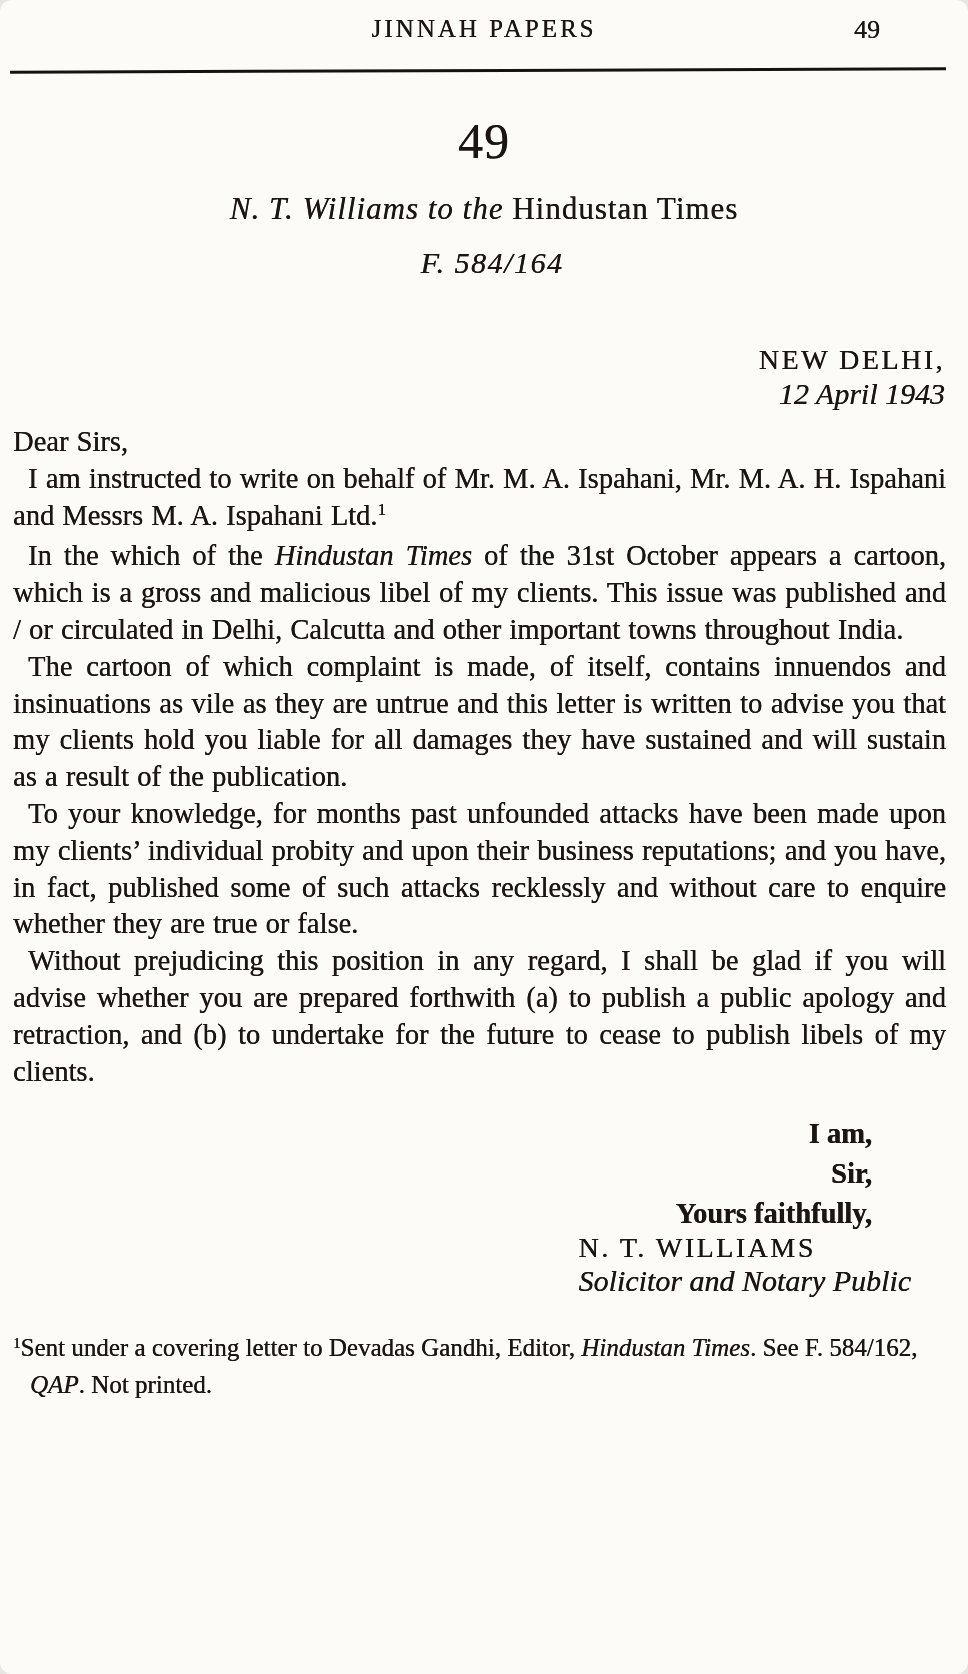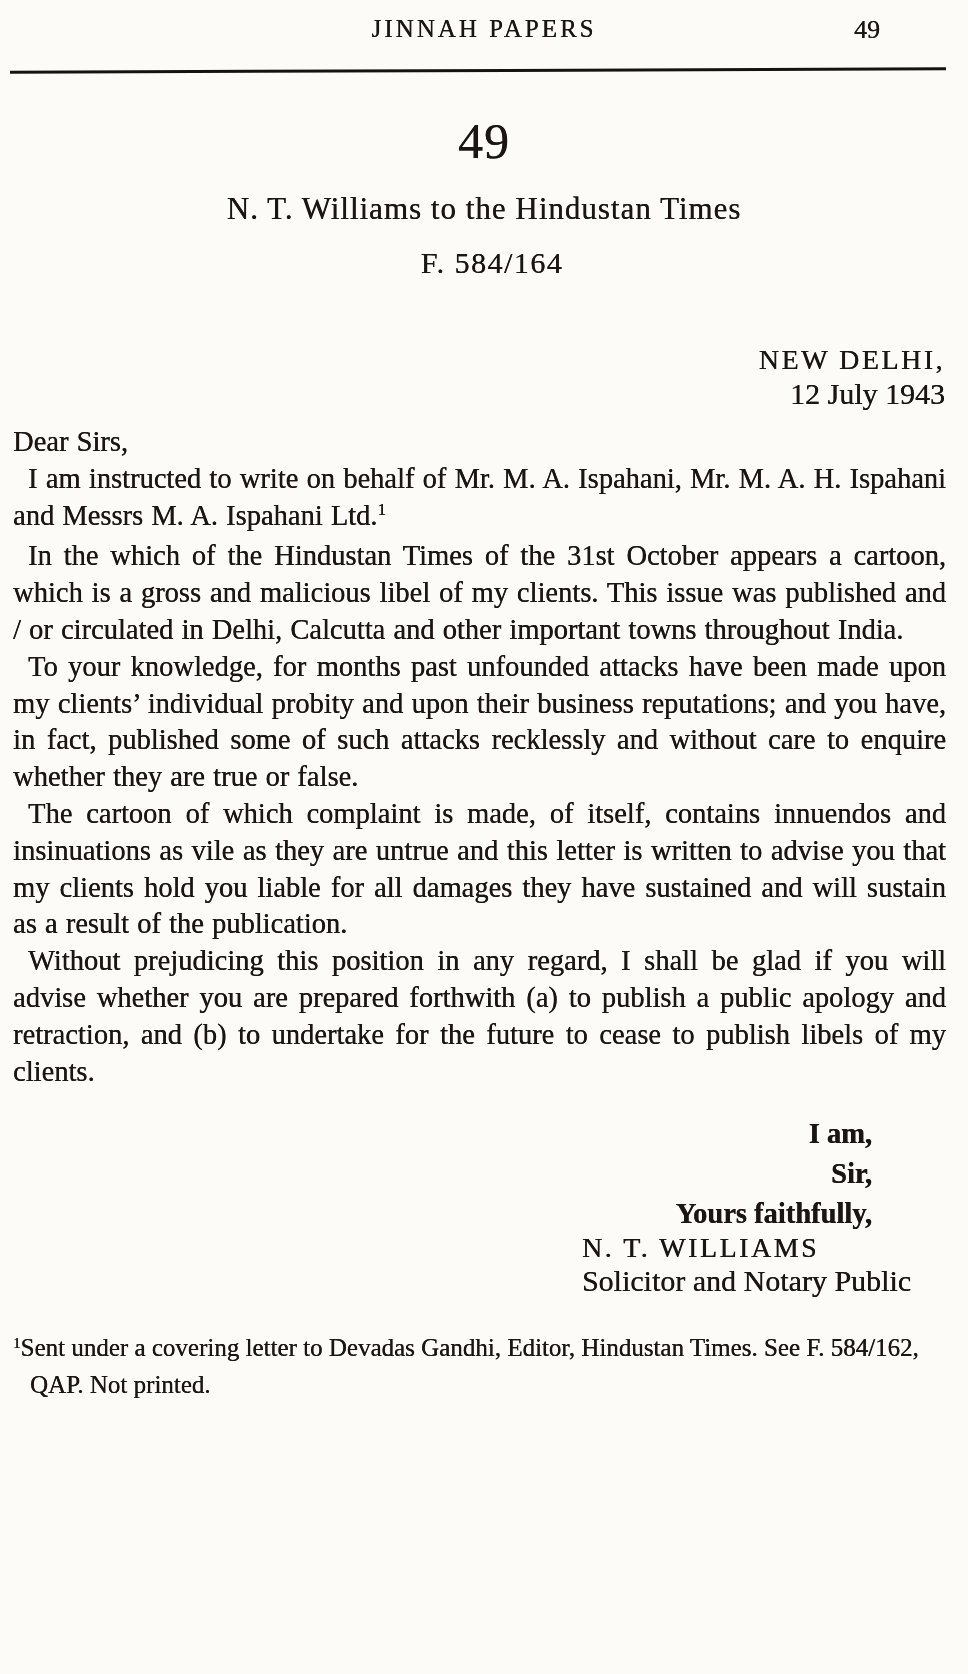"JINNAH PAPERS" .page { border-radius: none -> 12px }
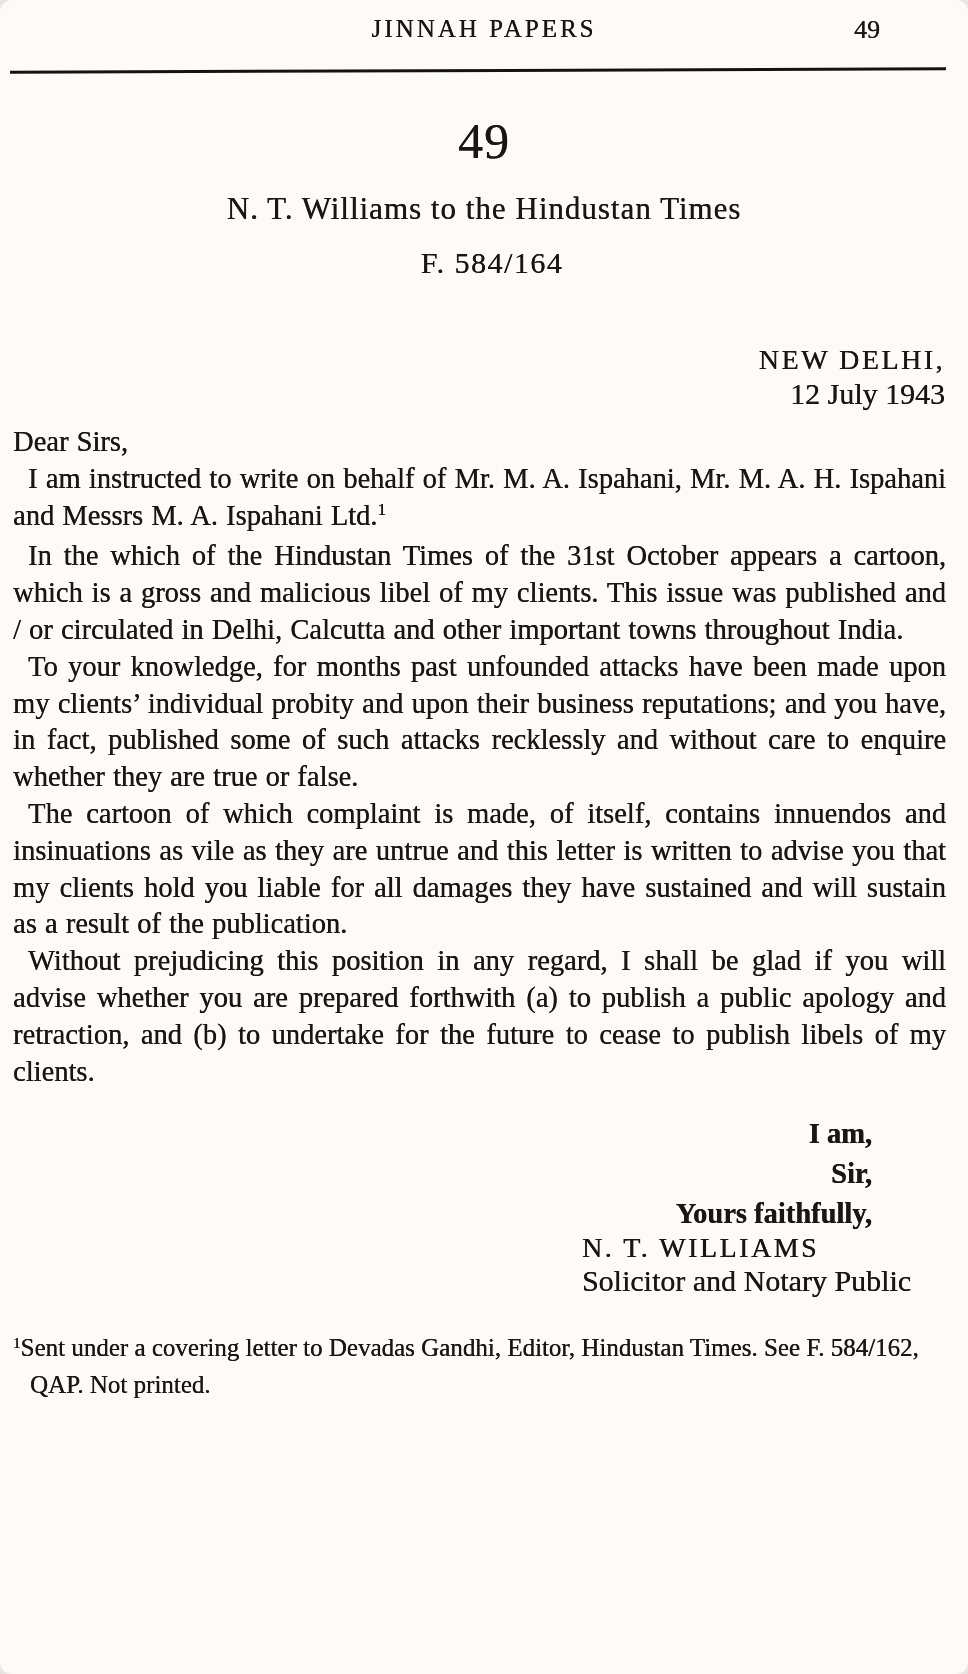"N. T. Williams to the" .it { font-style: none -> italic }
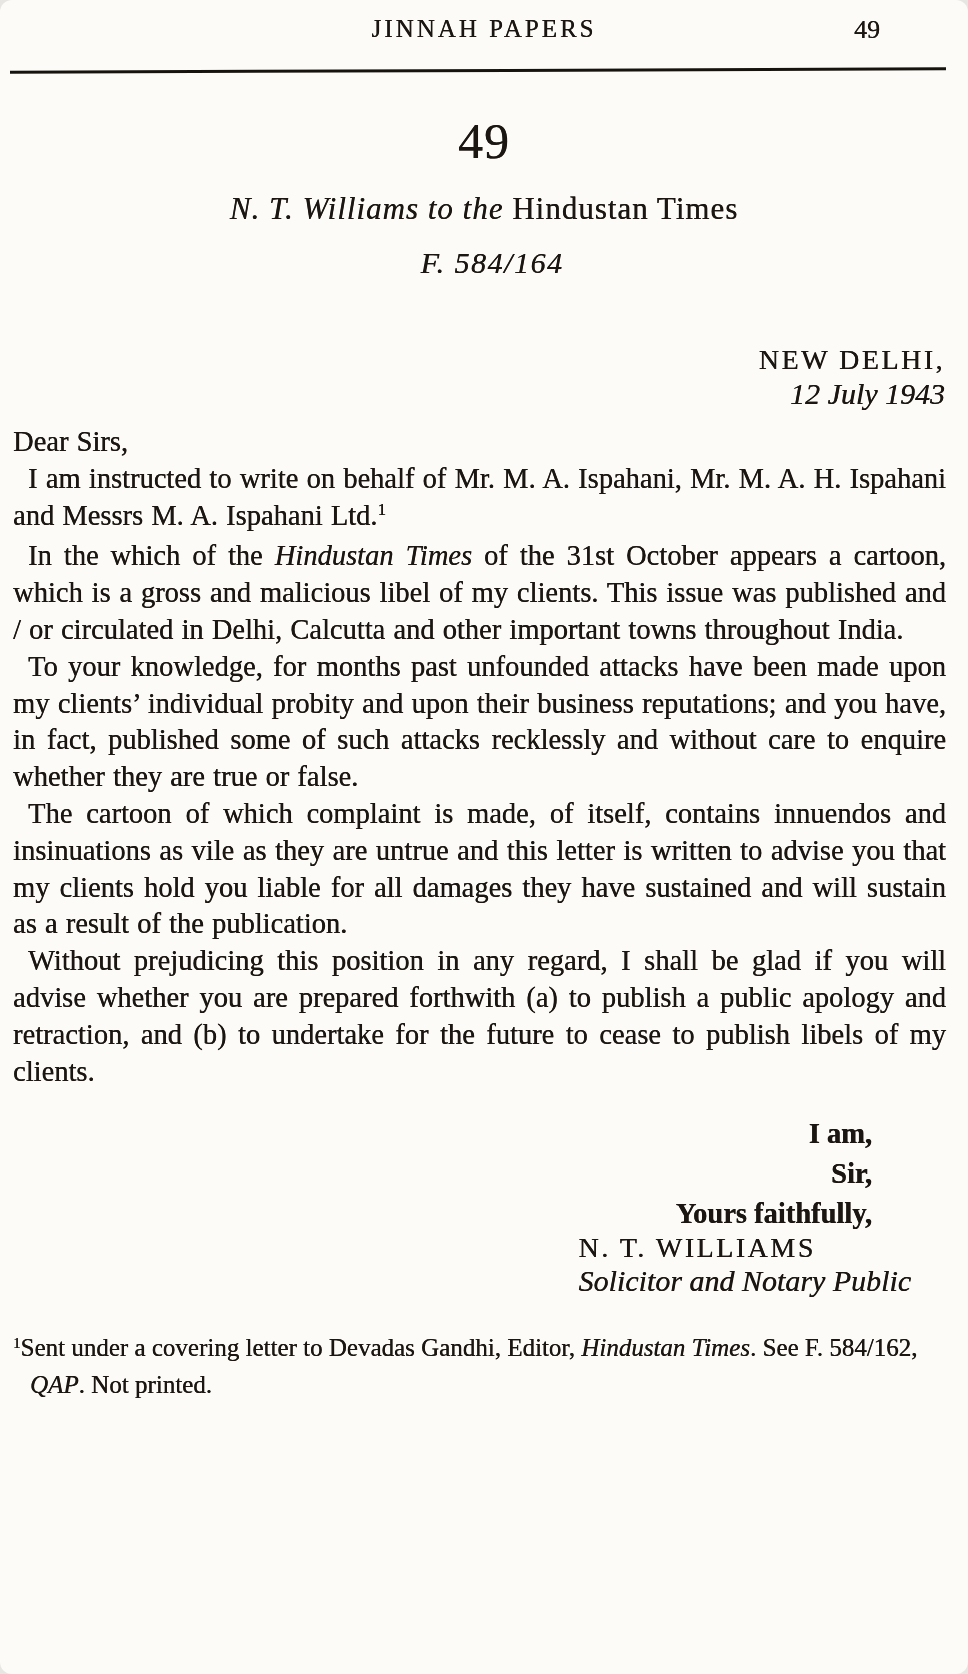"12 July 1943" div.date { text: July -> April }
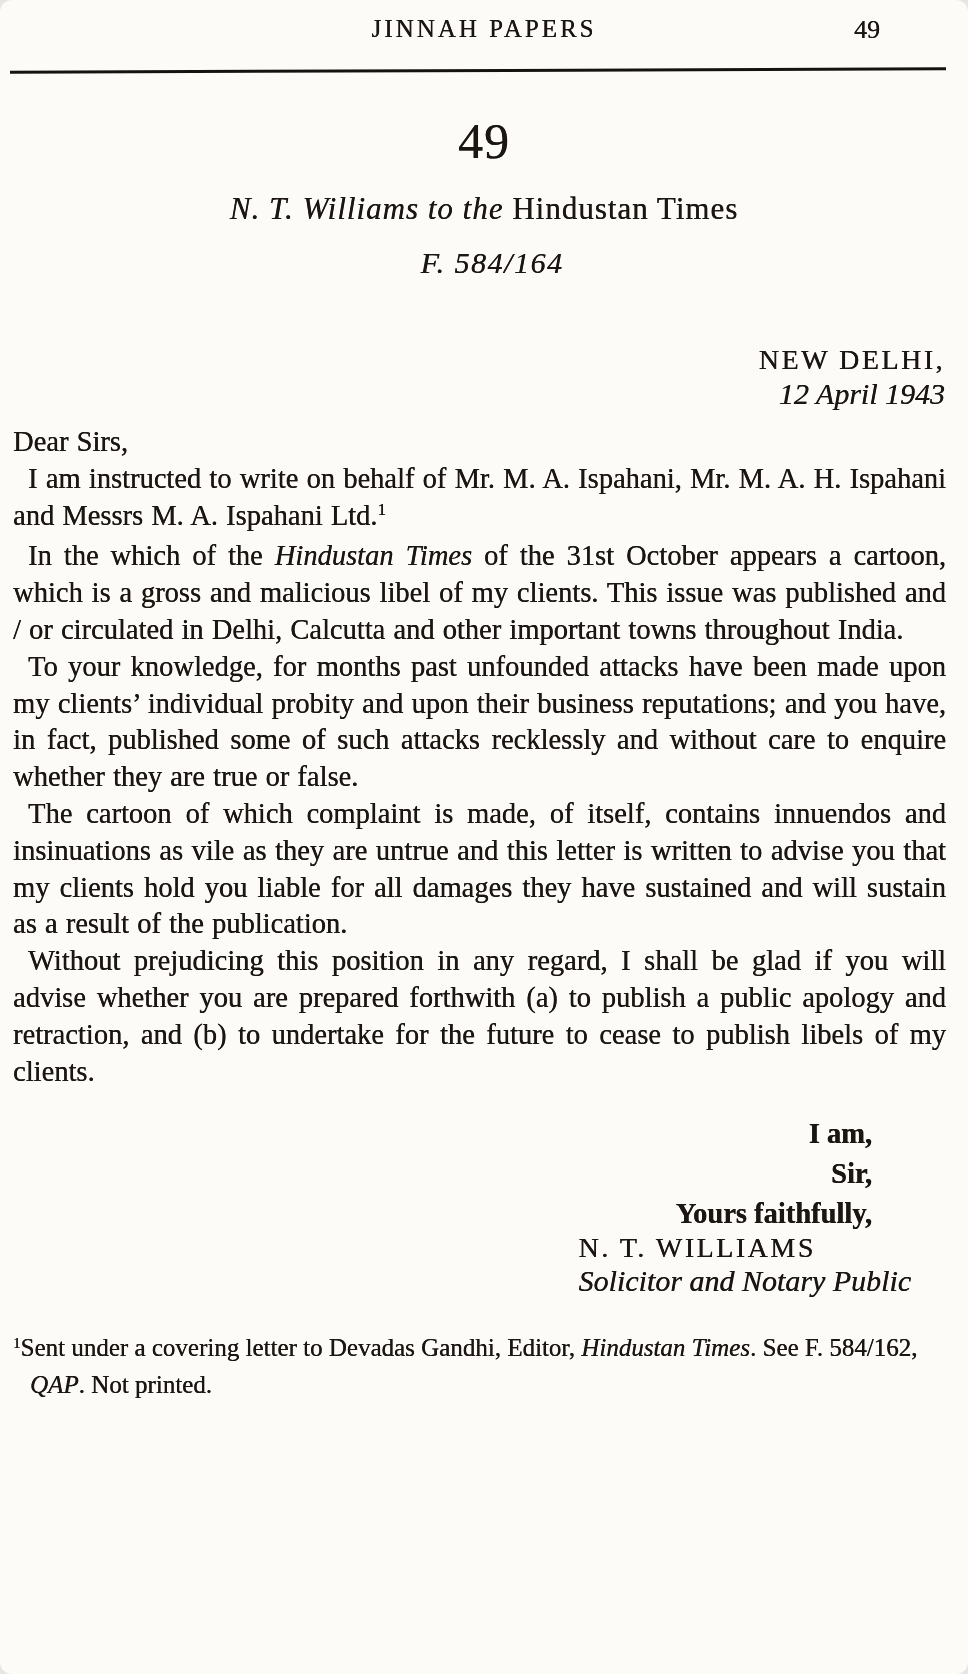"To your knowledge, for months" p.para { order: before "The cartoon of which complaint" -> after "The cartoon of which complaint" }
